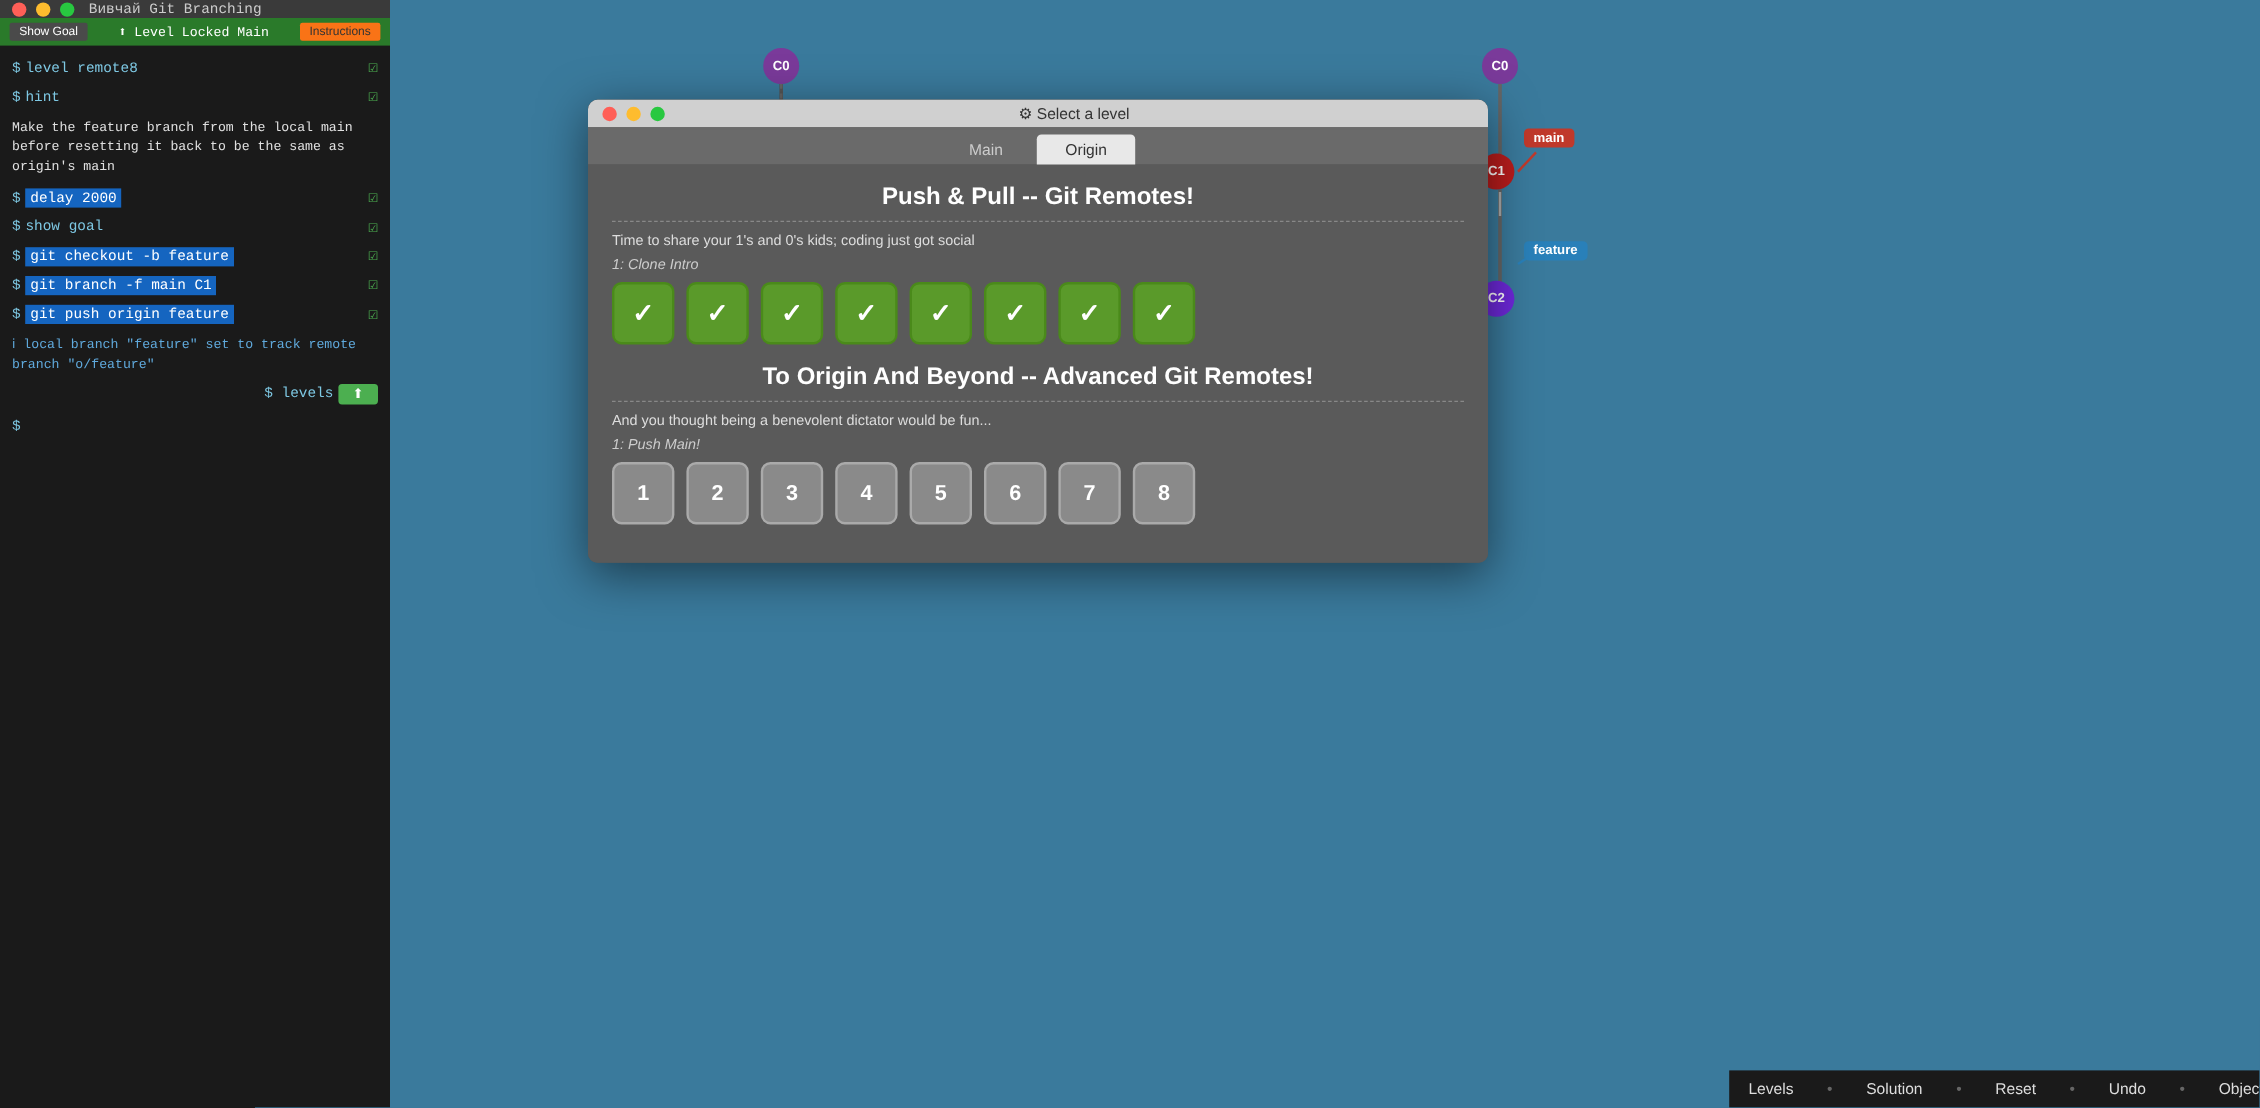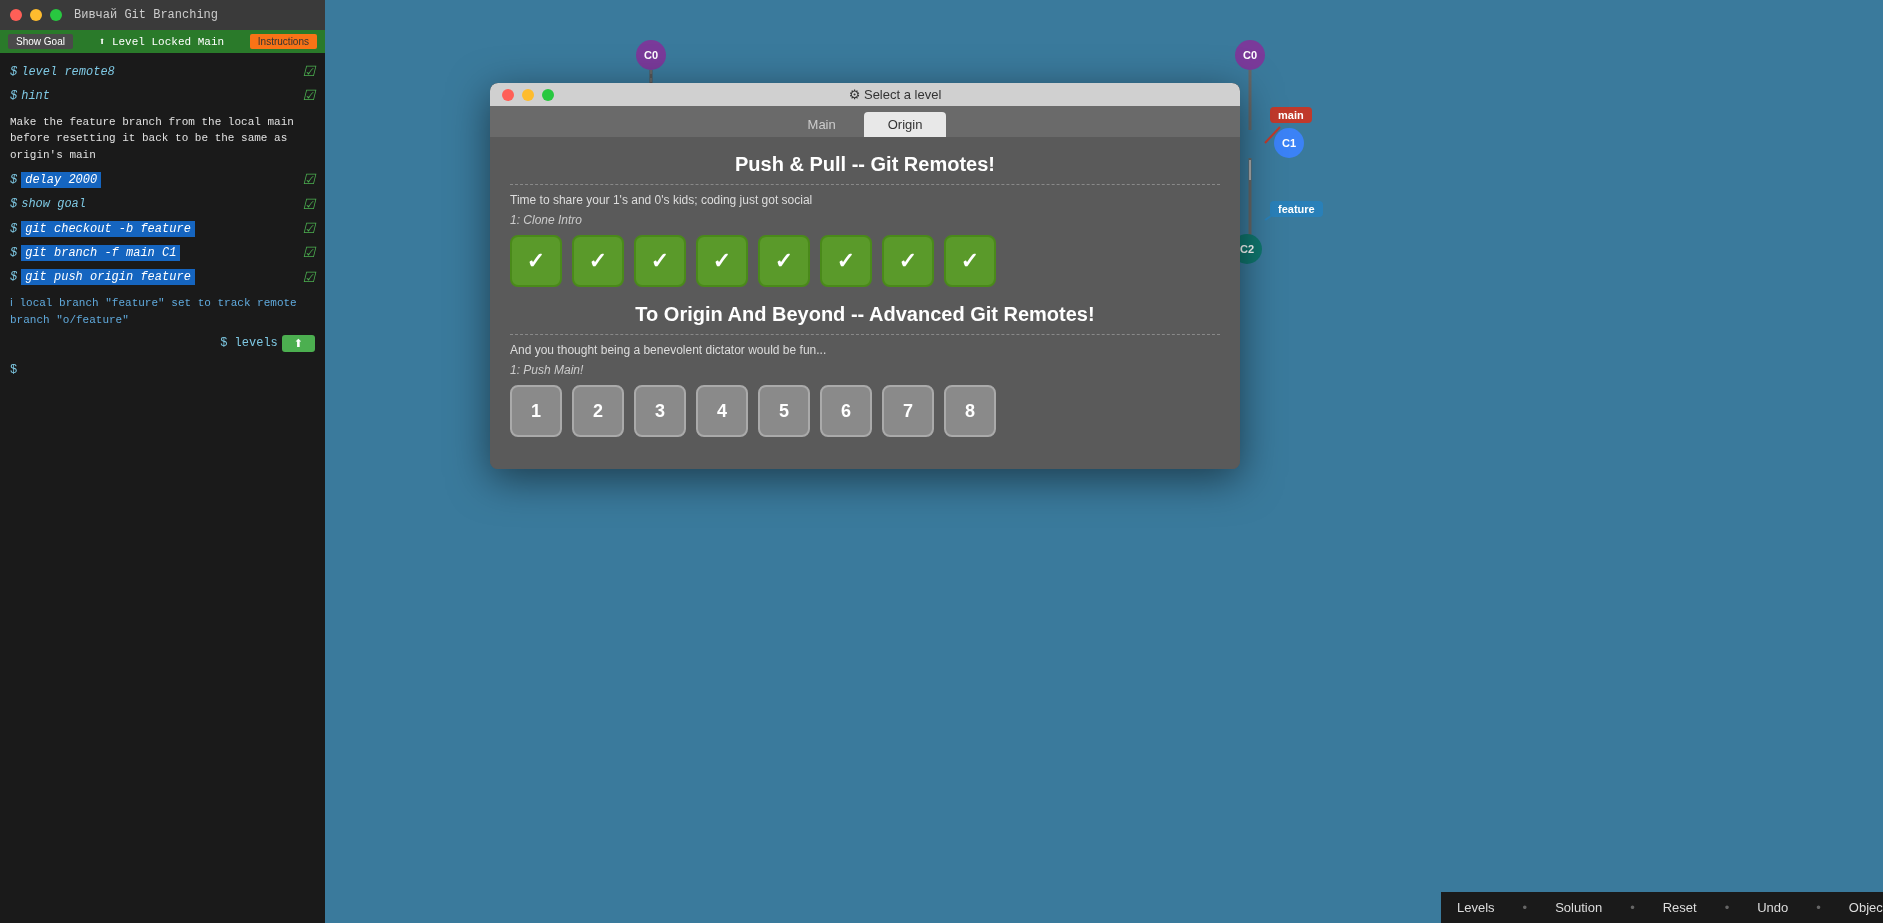"Вивчай Git Branching" .terminal-titlebar { height: 30px -> 15px }
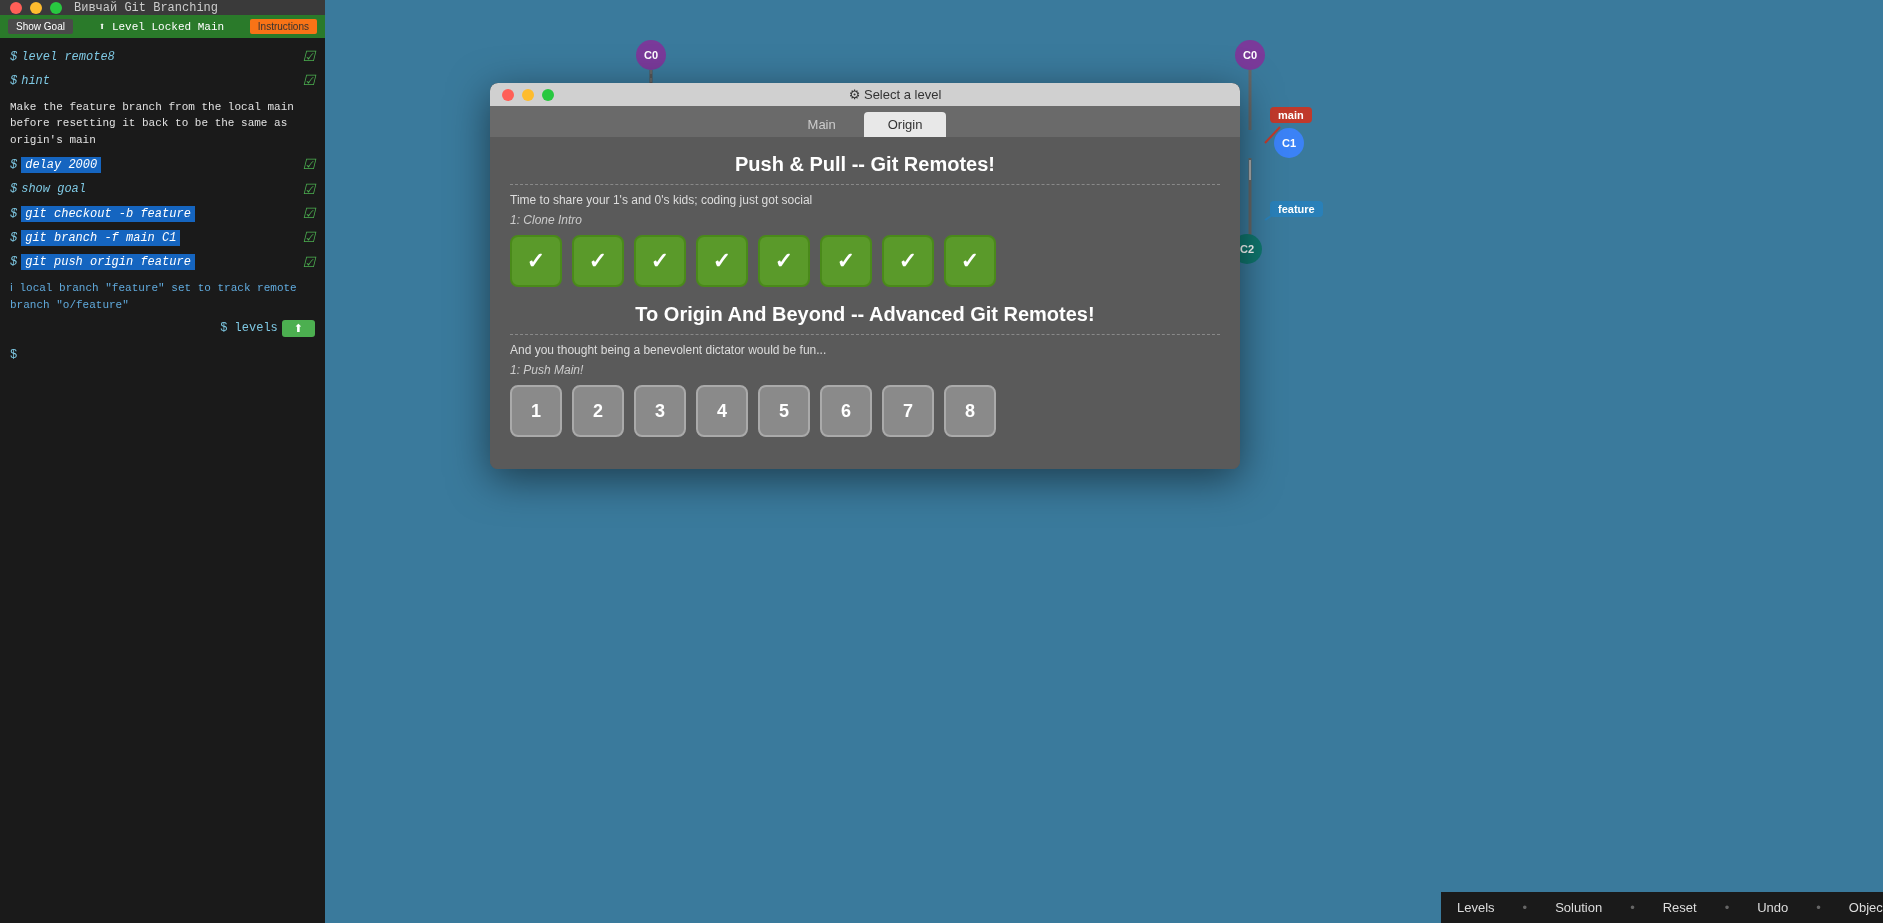"$ level remote8" .cmd-line { font-style: italic -> none }
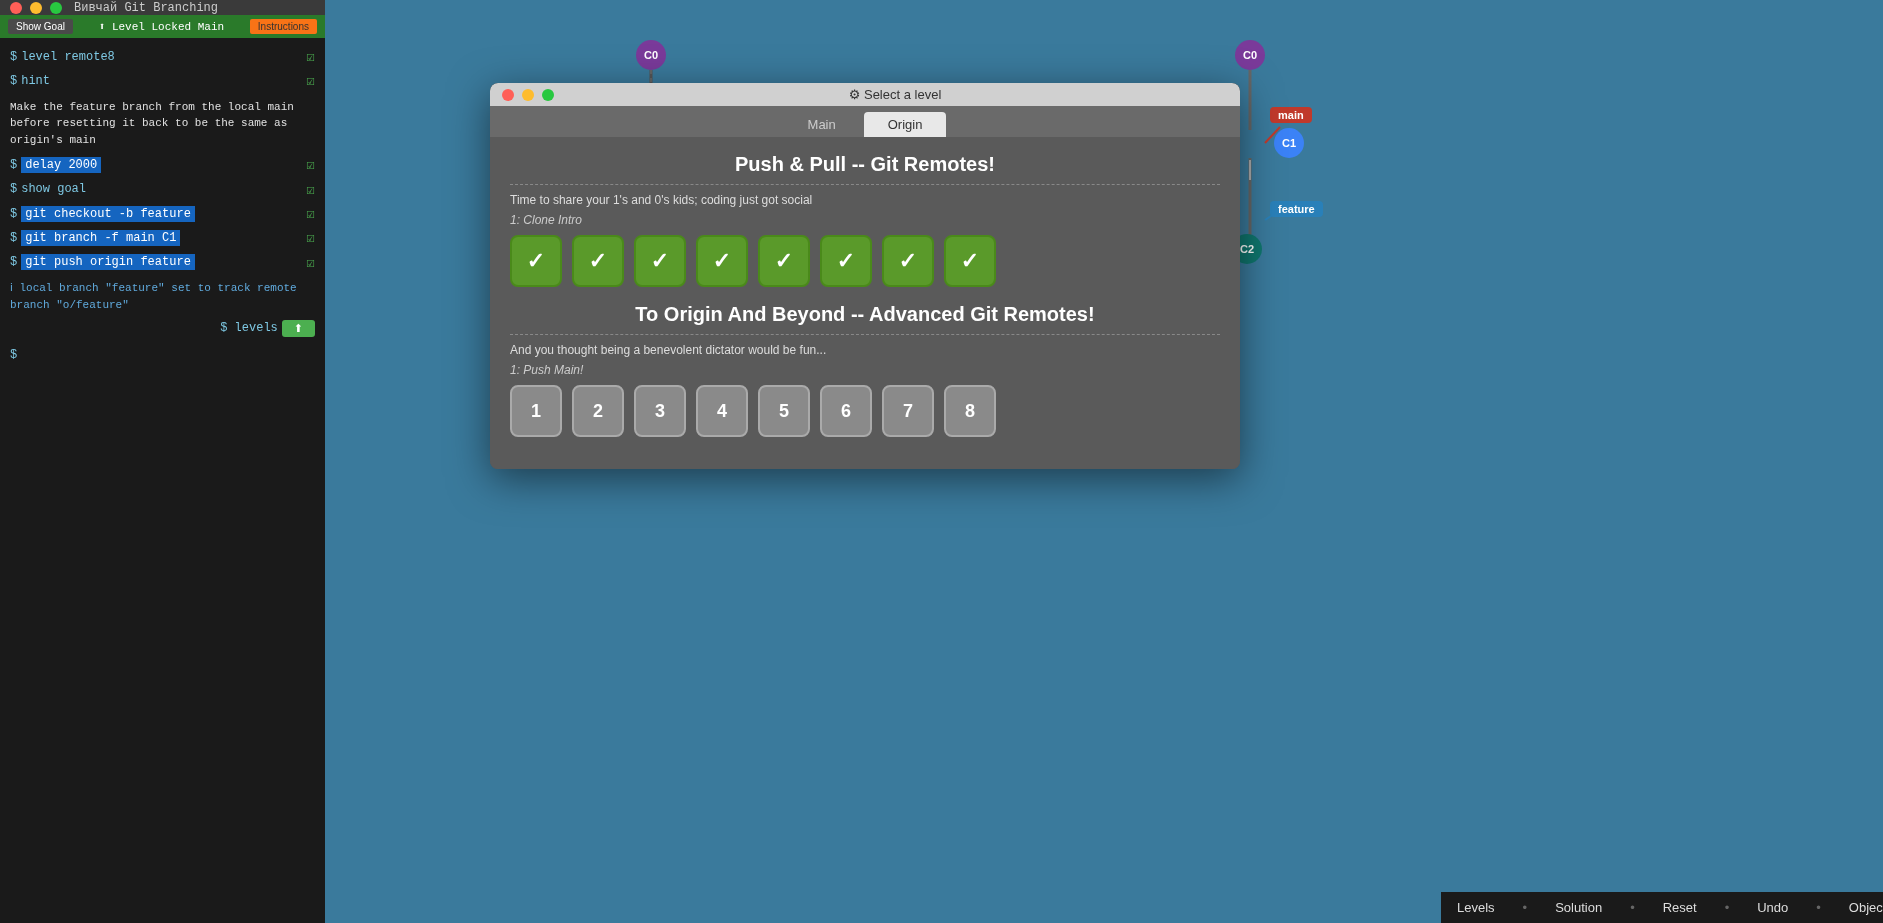"C1" div.graph-node { background: #3b82f6 -> #b91c1c; margin-left: 42px -> none }
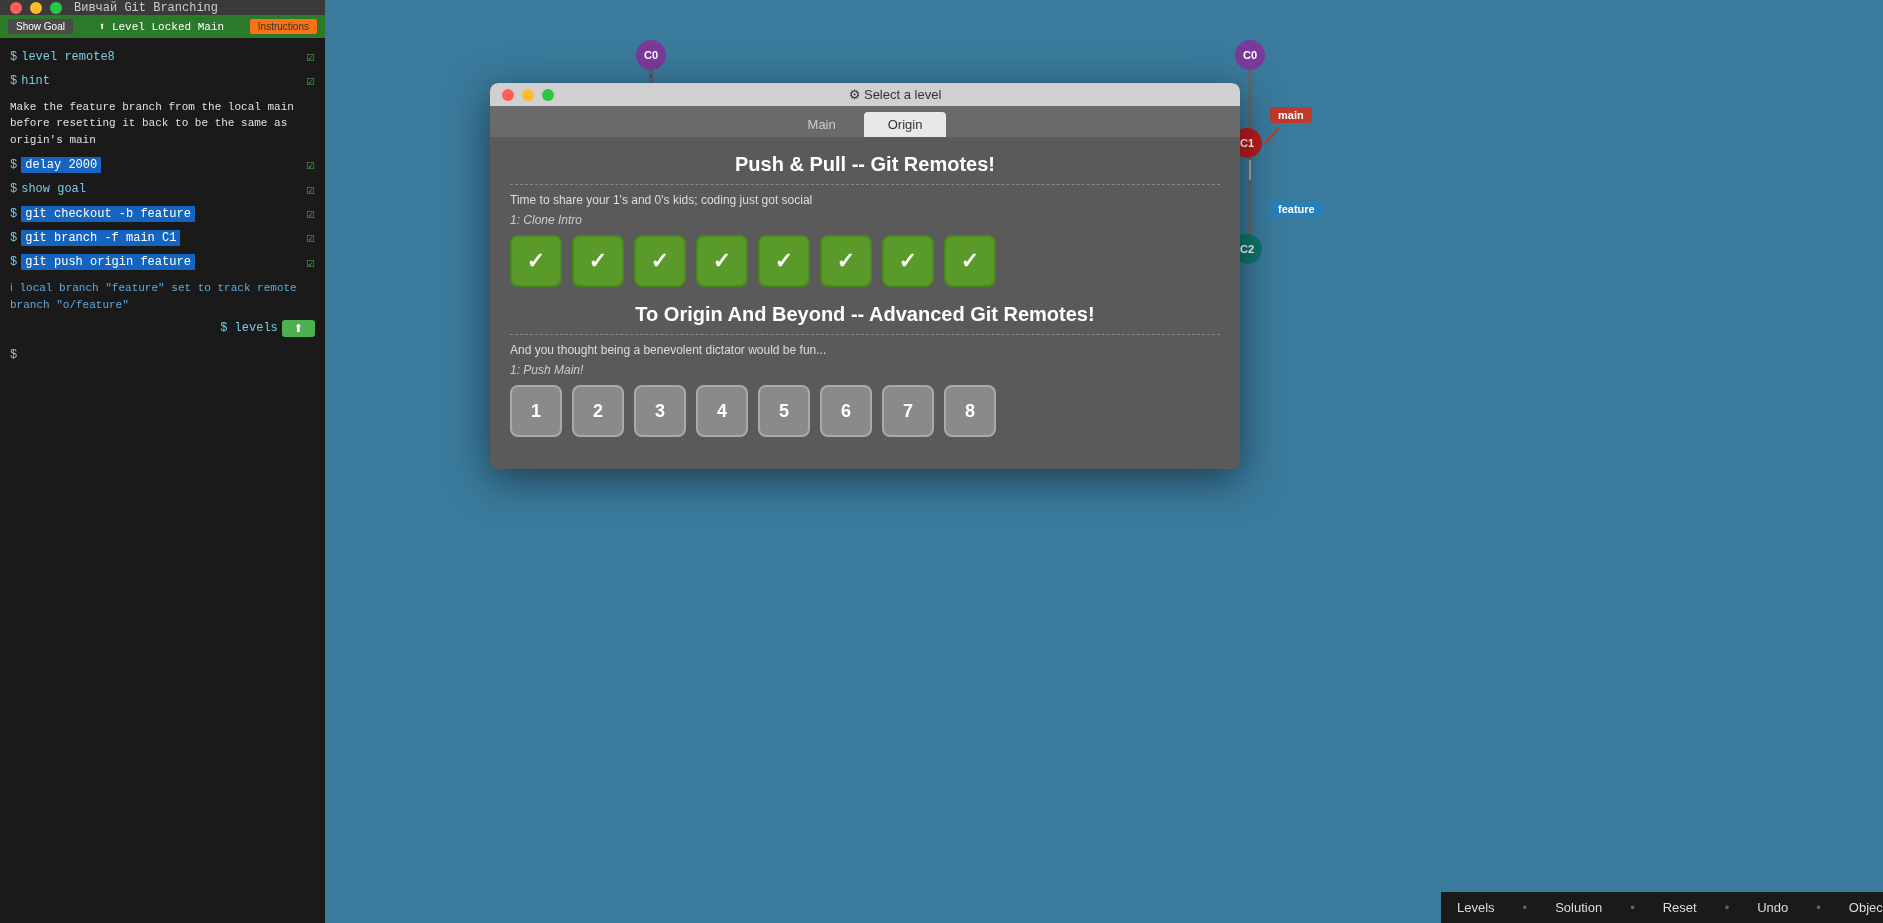"C2" div.graph-node { background: #0f766e -> #6d28d9 }
